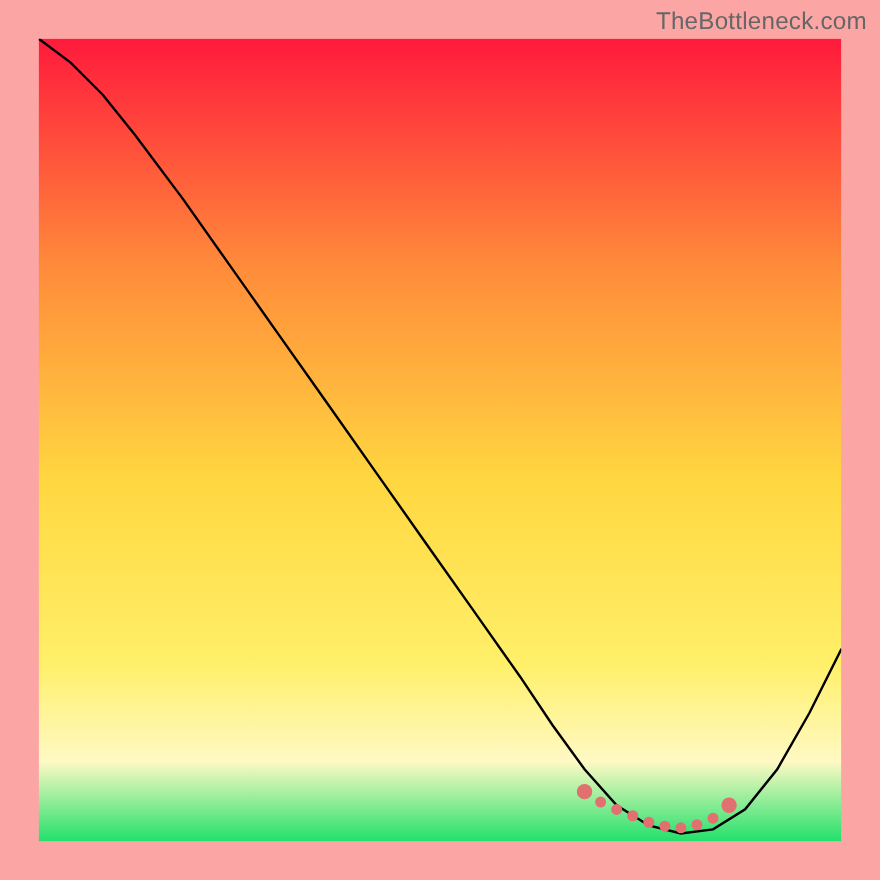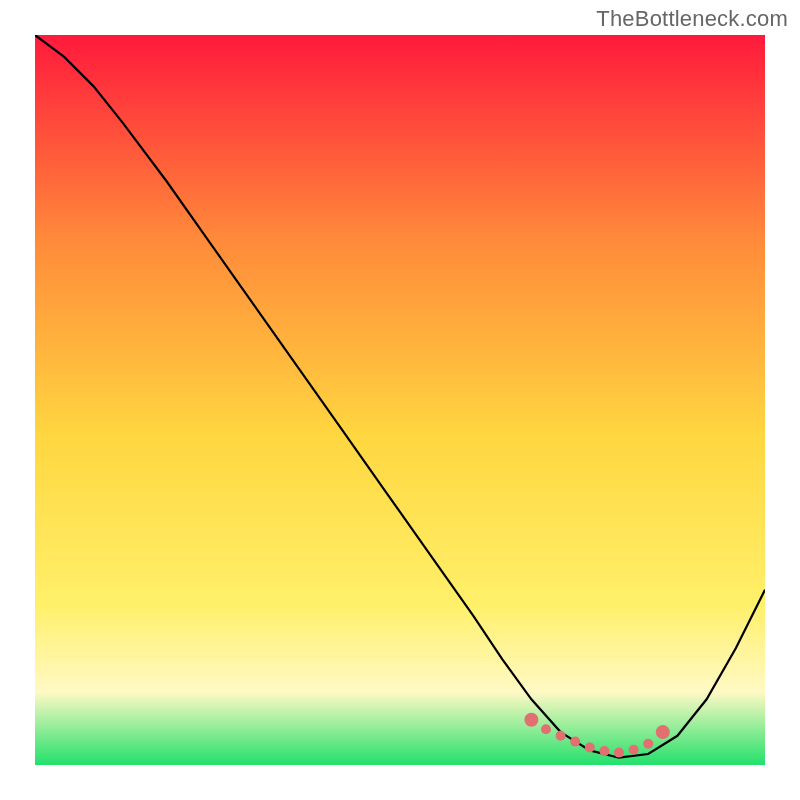"TheBottleneck.com" .frame { background: #ffffff -> #fca5a5 }
